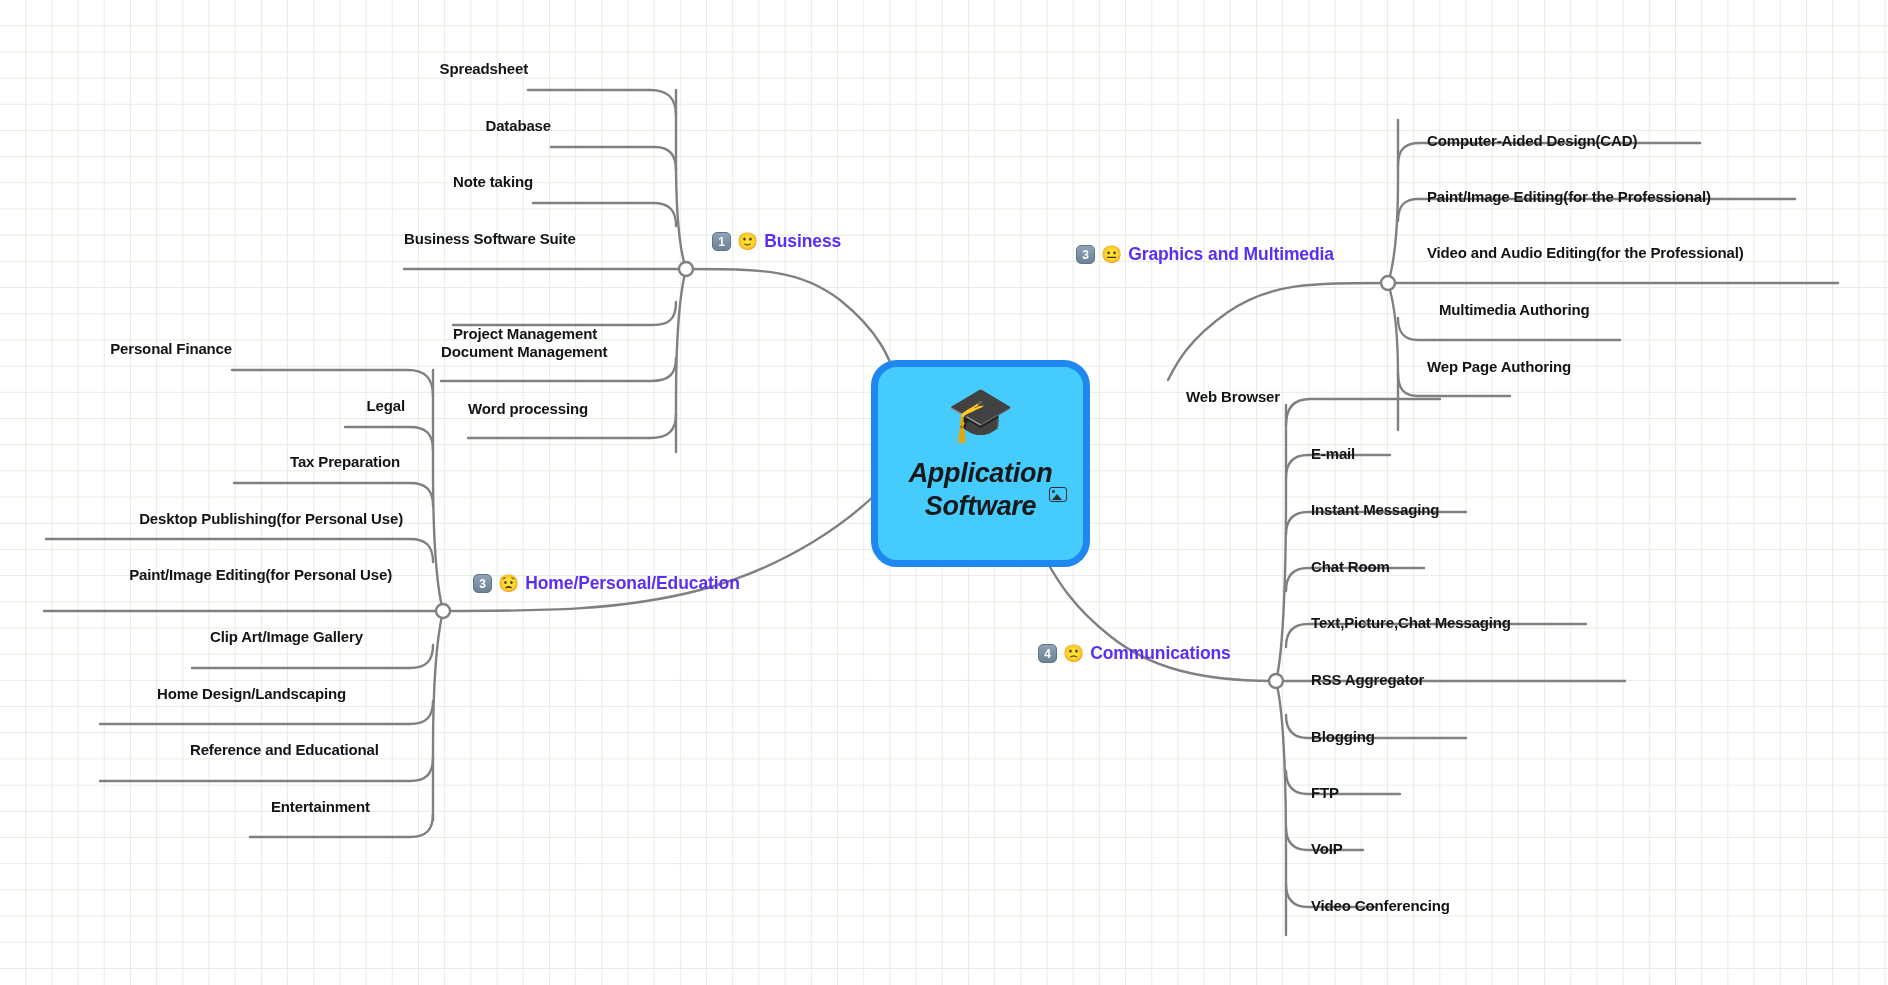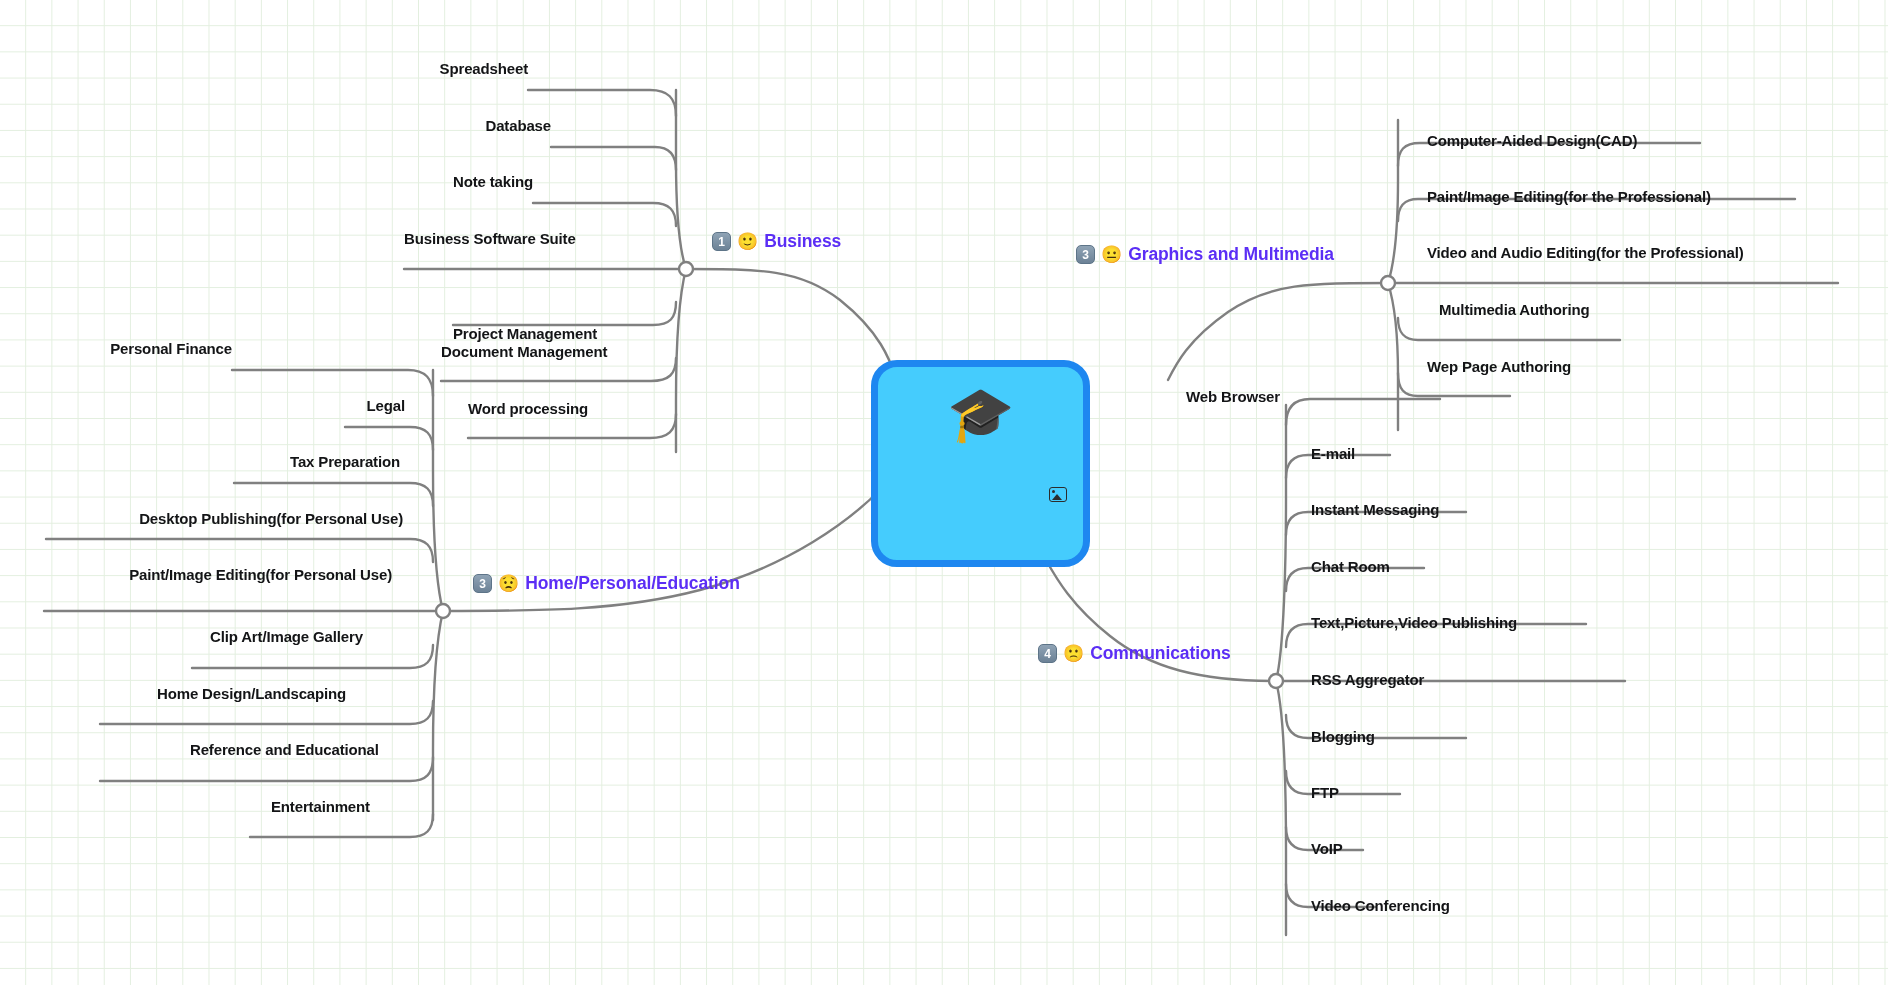"Application" div.root-title { html: none -> <div> <div>Application</div> <div>Software</div> </div> }
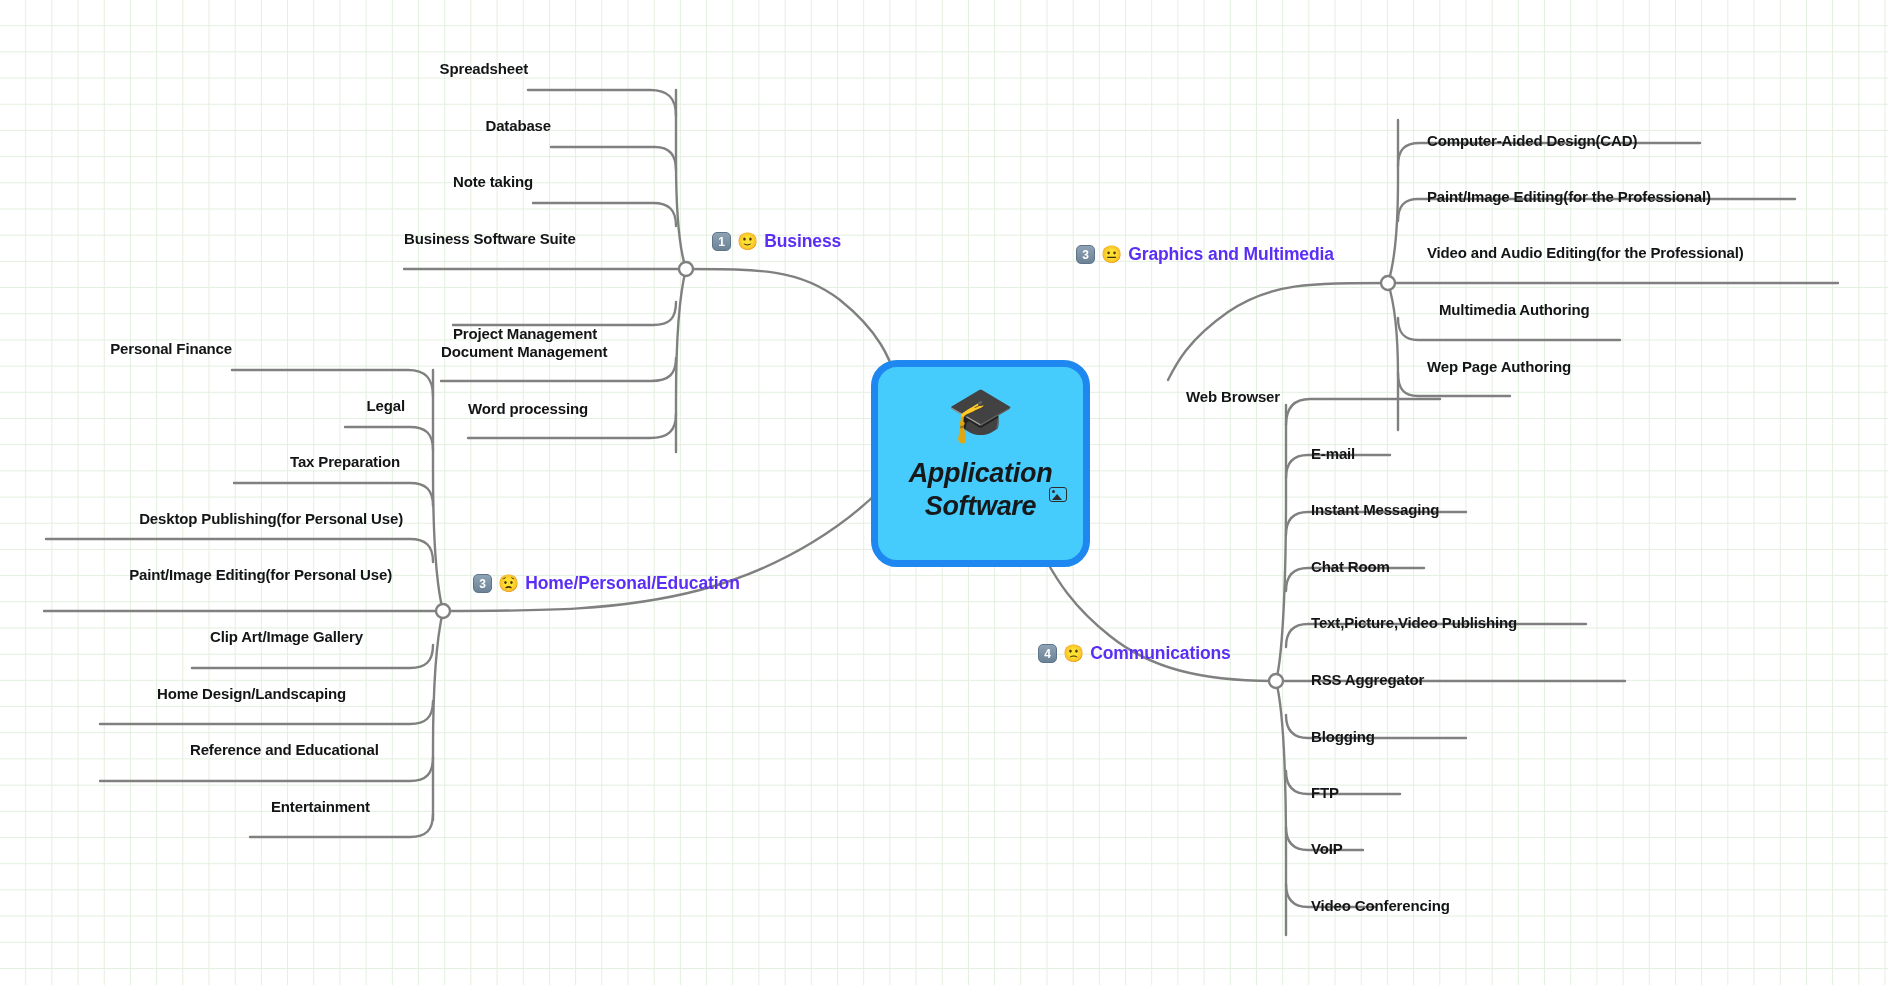"Text,Picture,Video Publishing" div.leaf { text: Text,Picture,Video Publishing -> Text,Picture,Chat Messaging }
